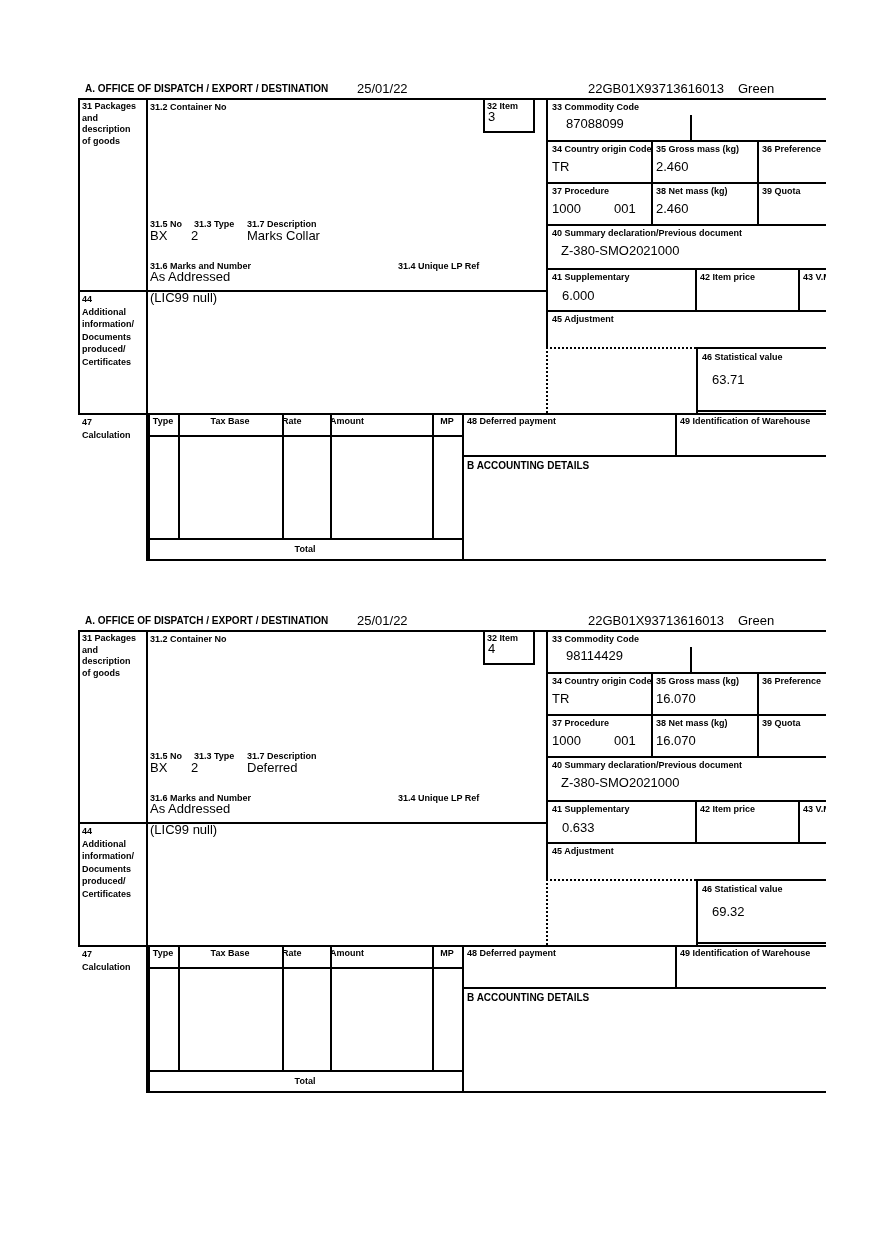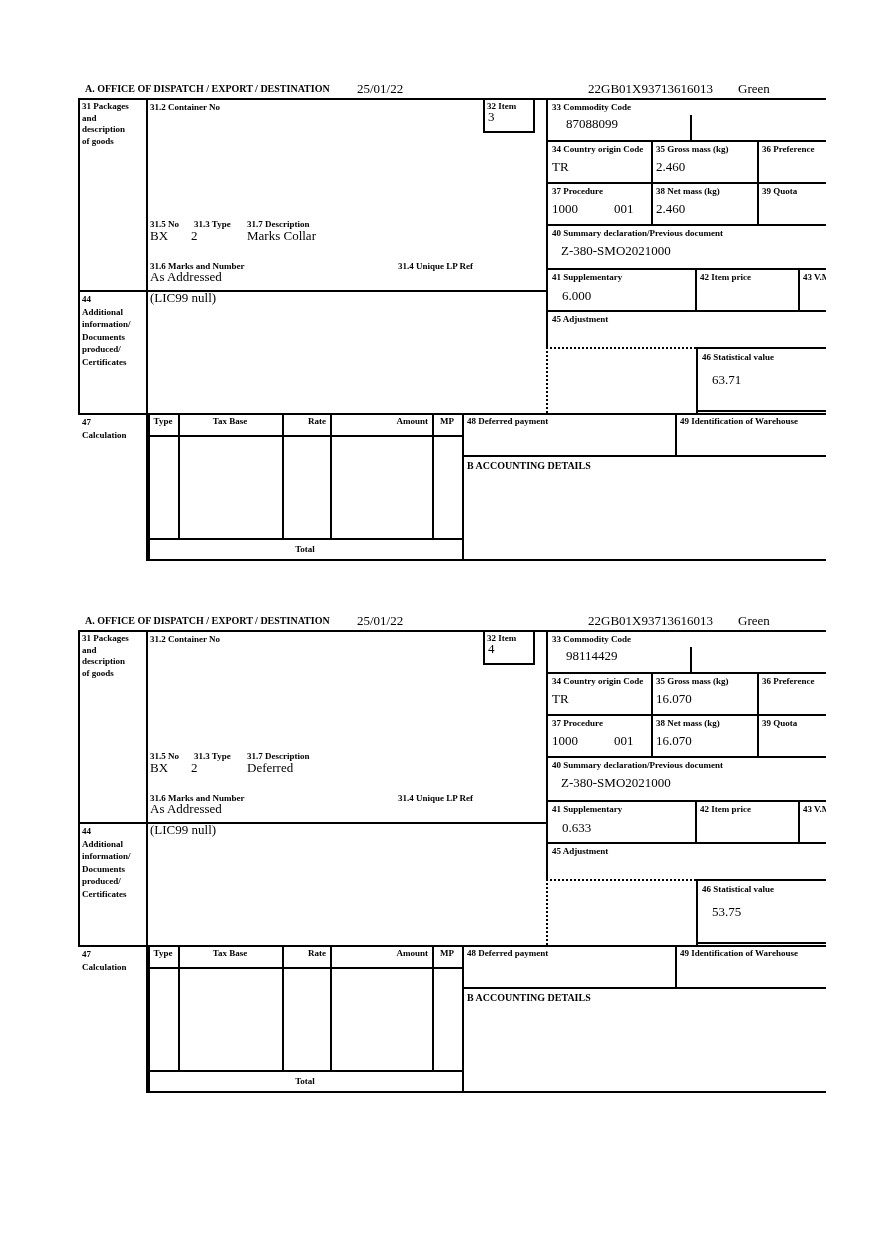"A. OFFICE OF DISPATCH /" .page { font-family: Liberation Serif, serif -> Liberation Sans, sans-serif }
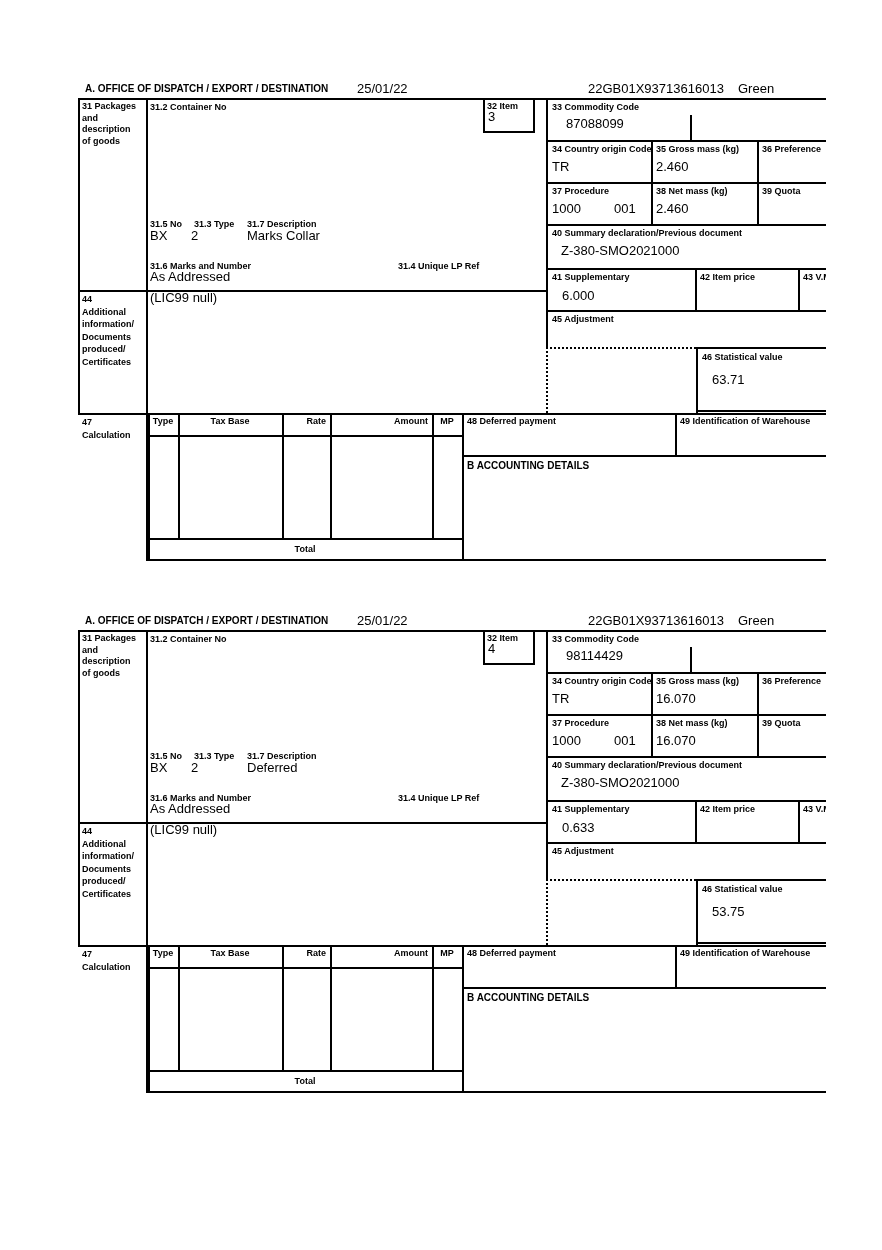"Rate" .rt { text-align: right -> left }
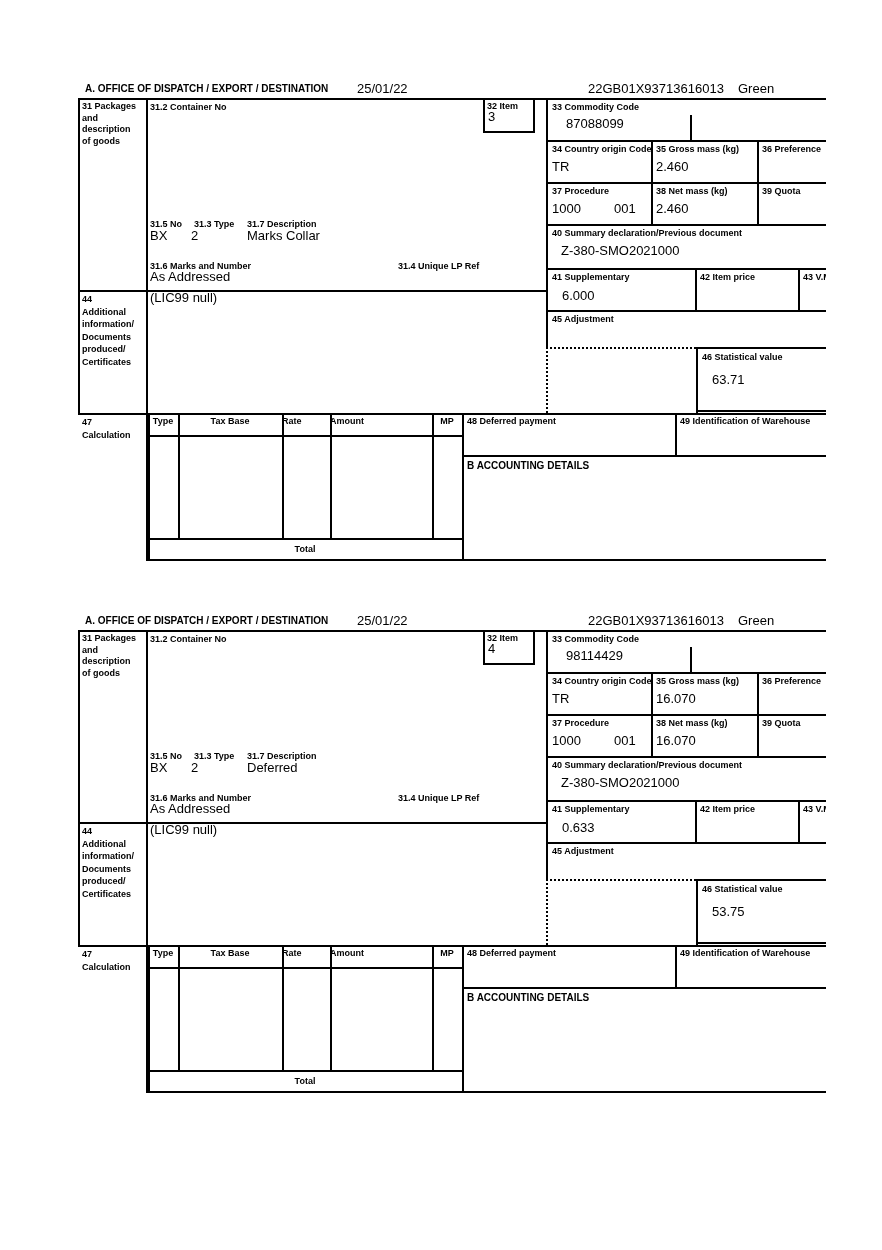"53.75" div.v { text: 53.75 -> 69.32 }
